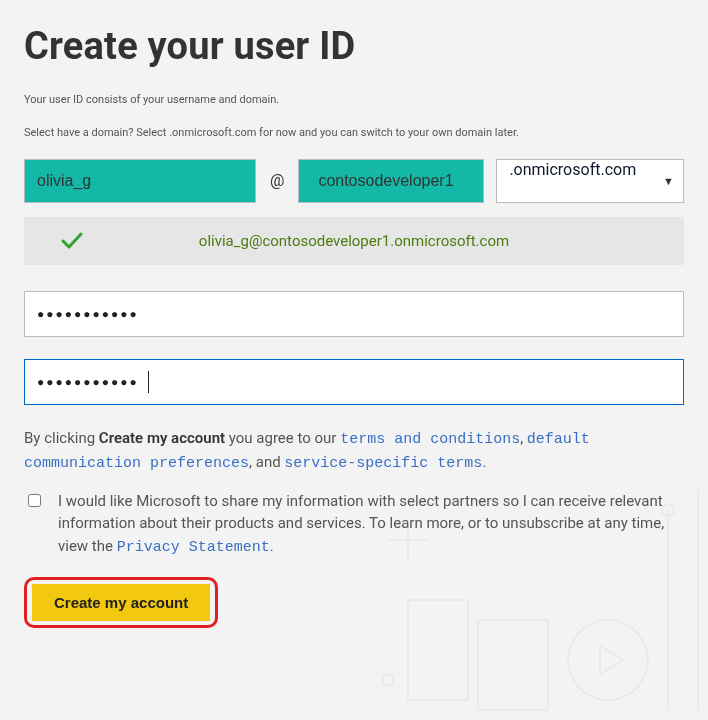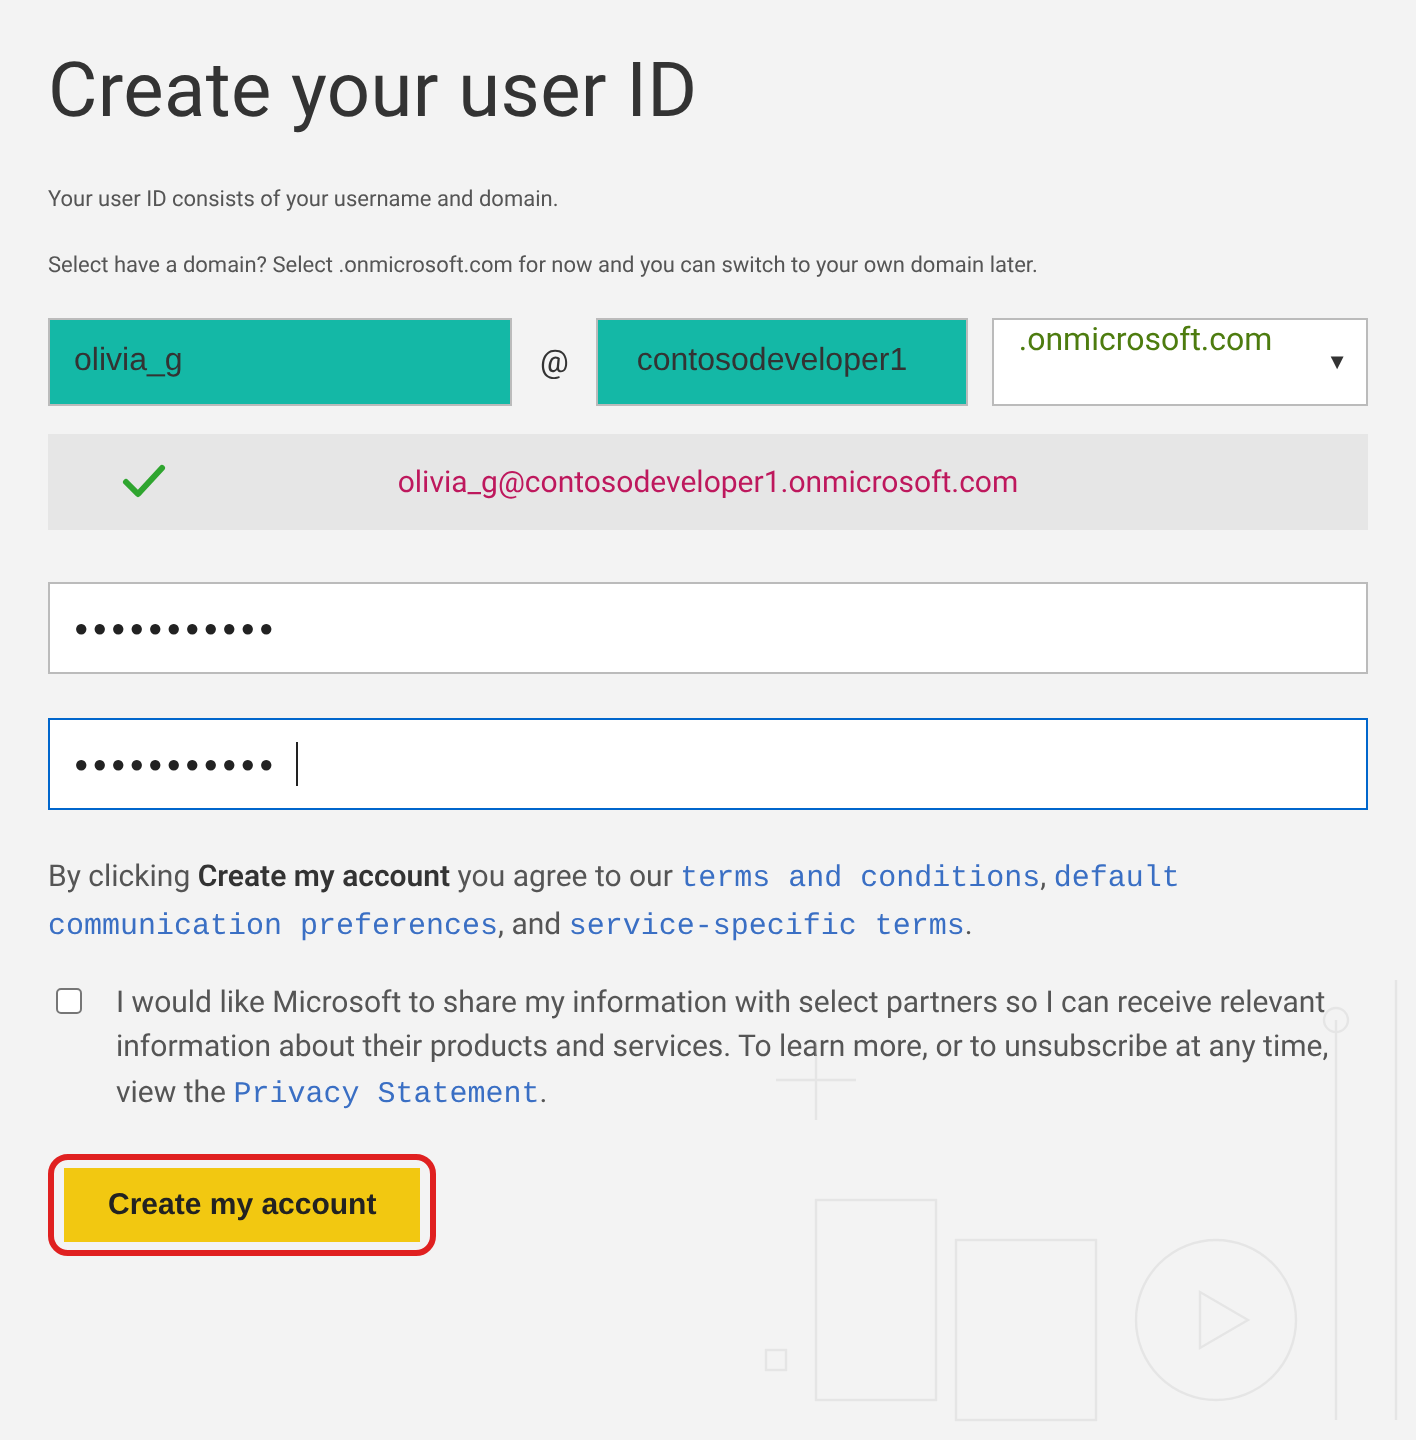"Create your user ID" h1.title { font-weight: 400 -> 700 }
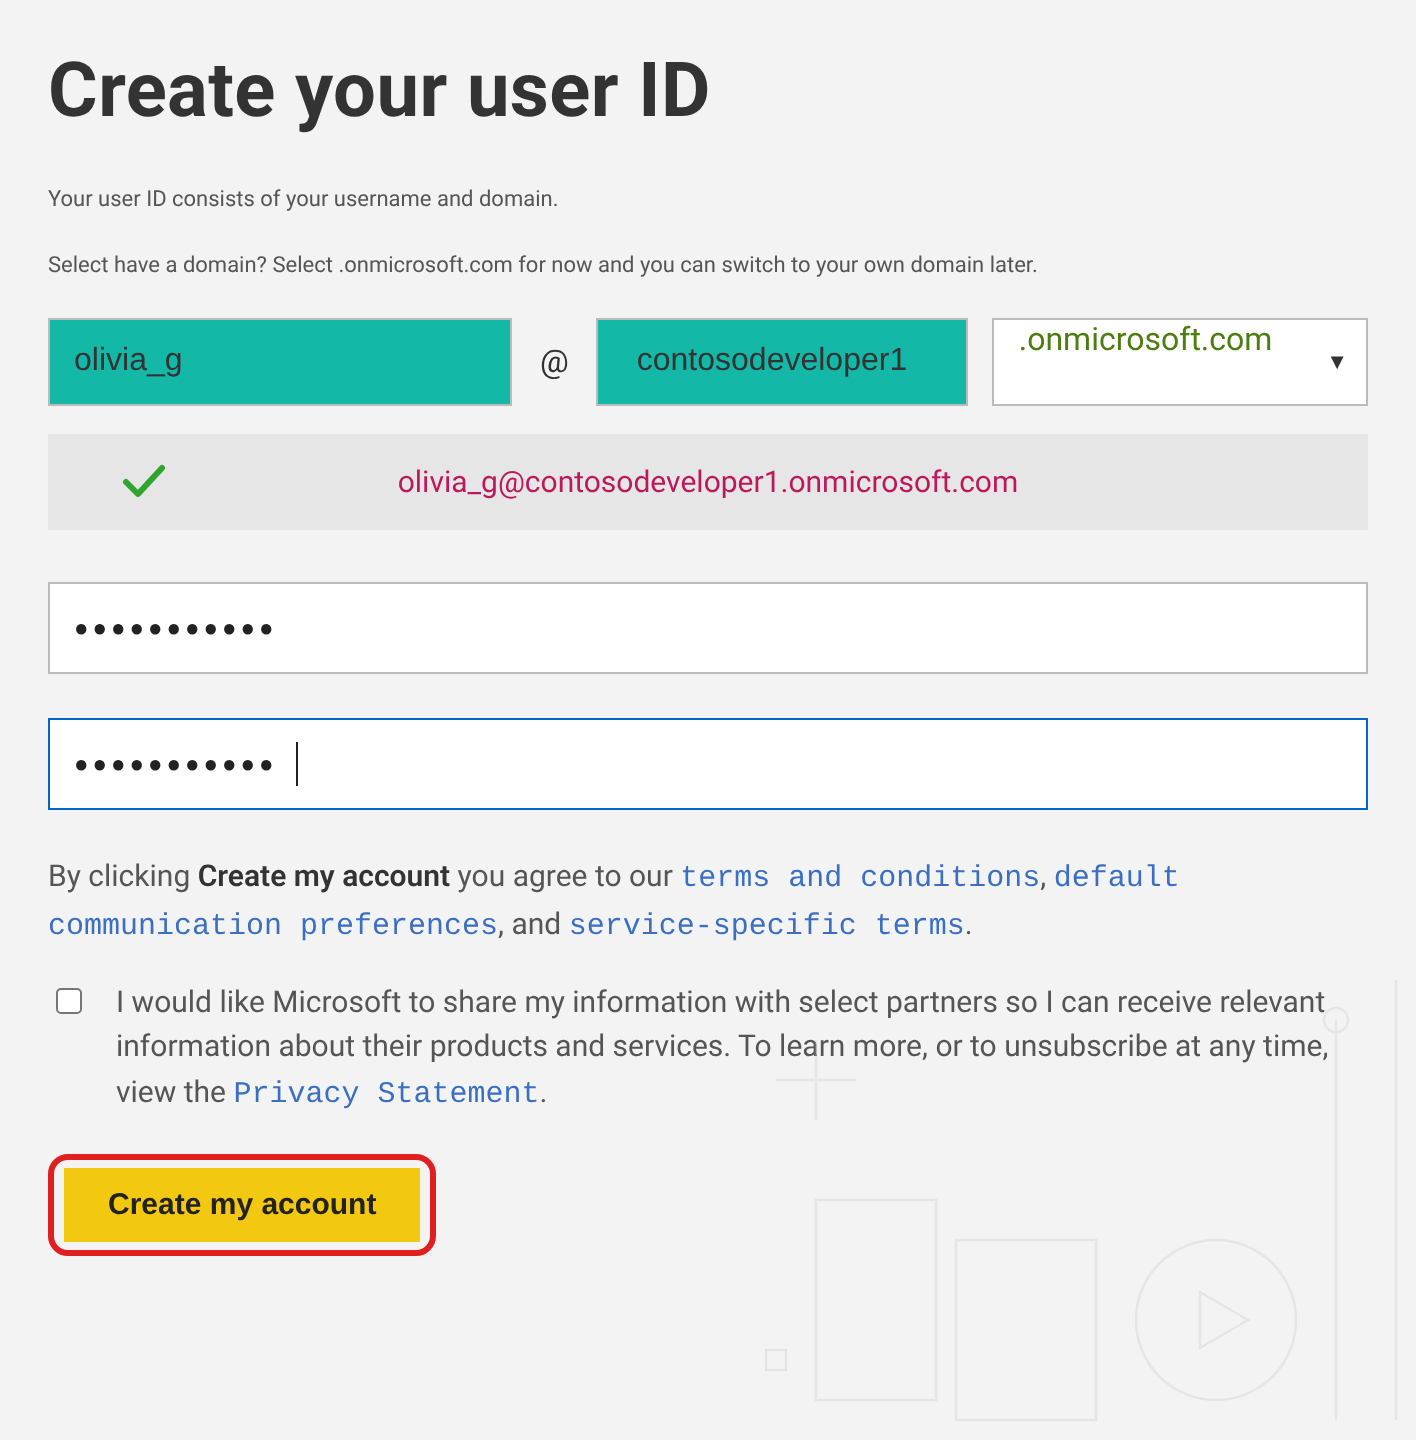".onmicrosoft.com" .select { color: #4d7c0f -> #0f172a }
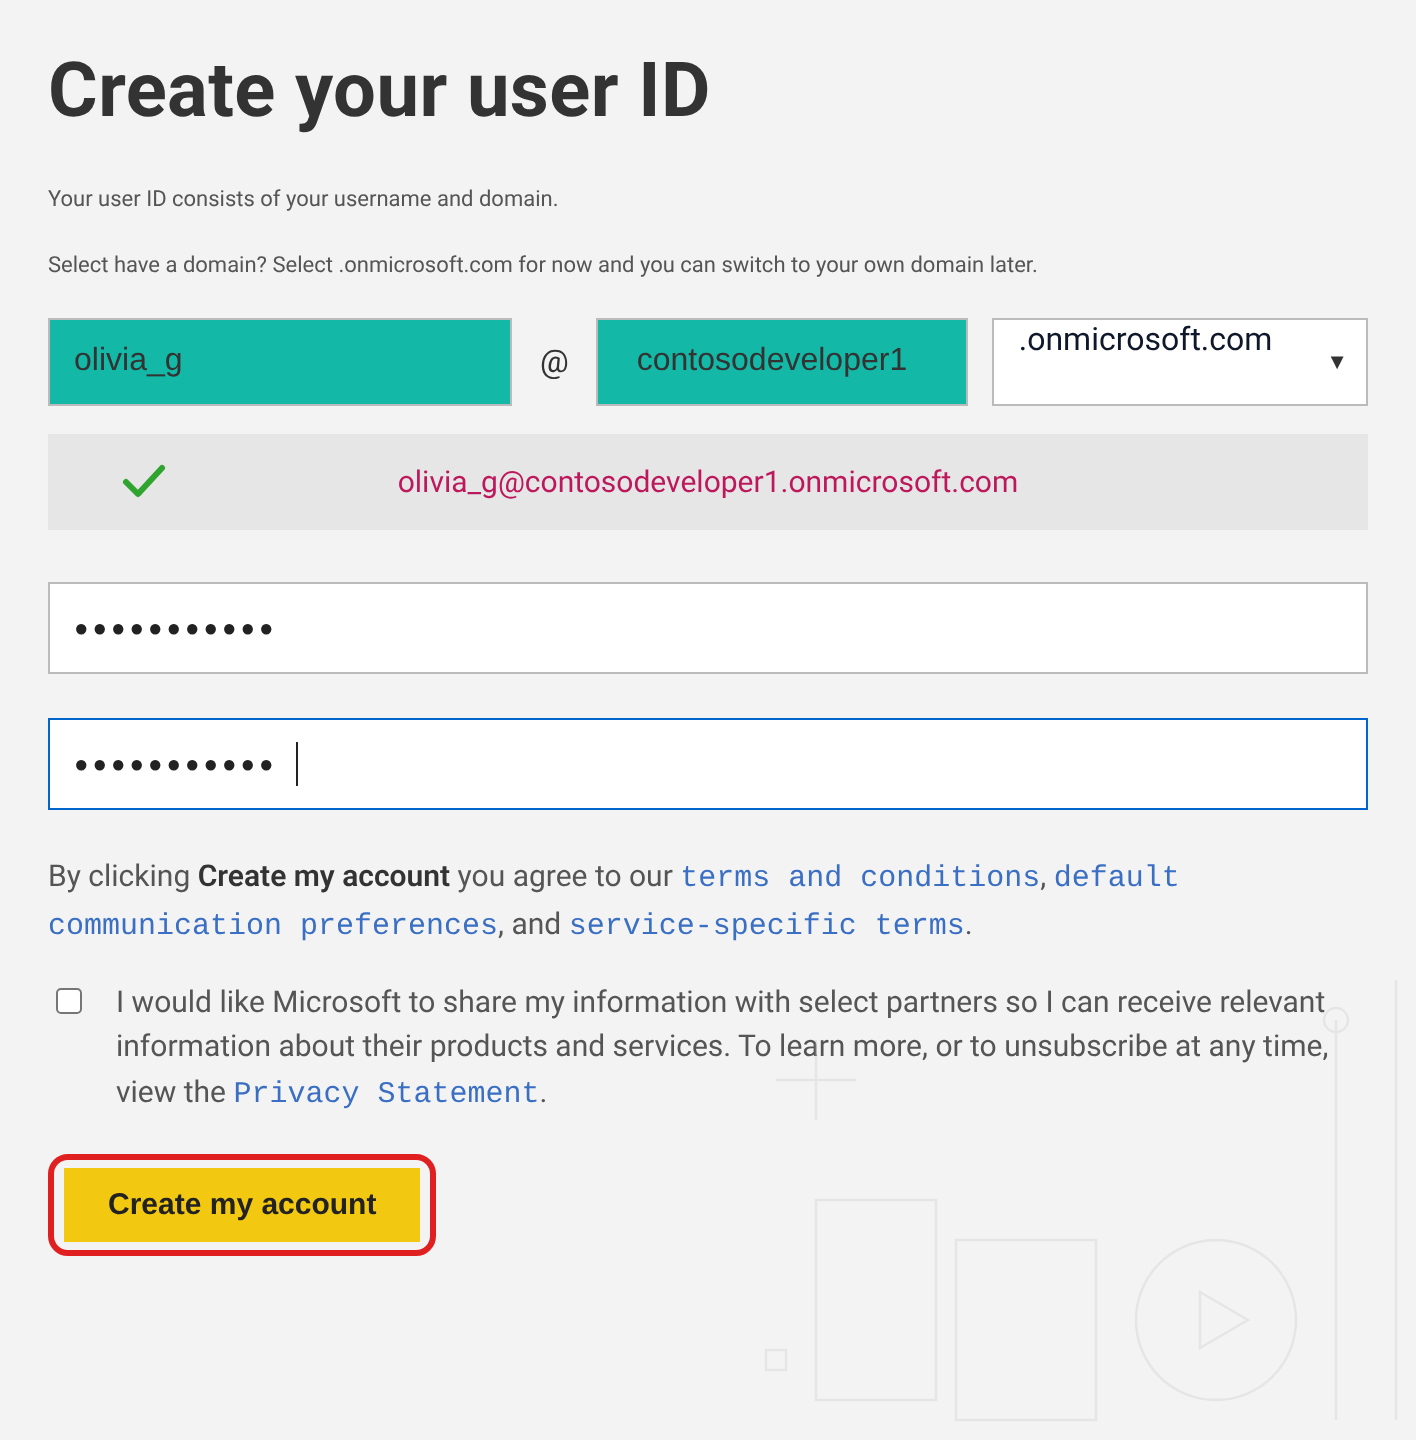"olivia_g@contosodeveloper1.onmicrosoft.c" .confirm-text { color: #be185d -> #4d7c0f }
